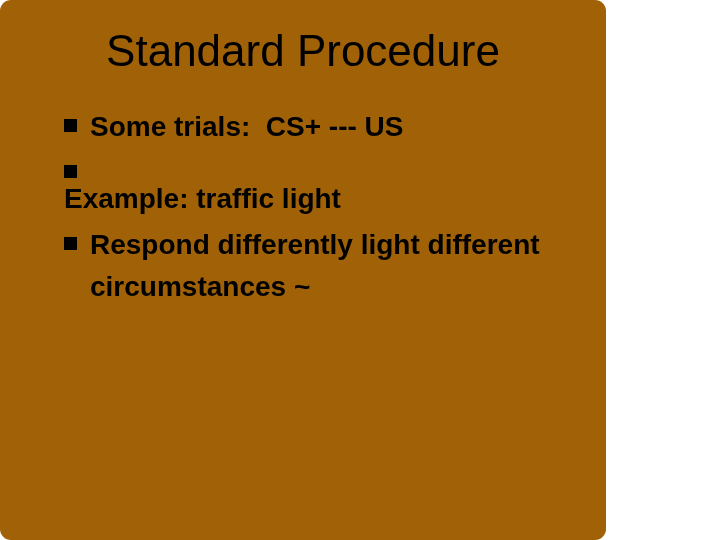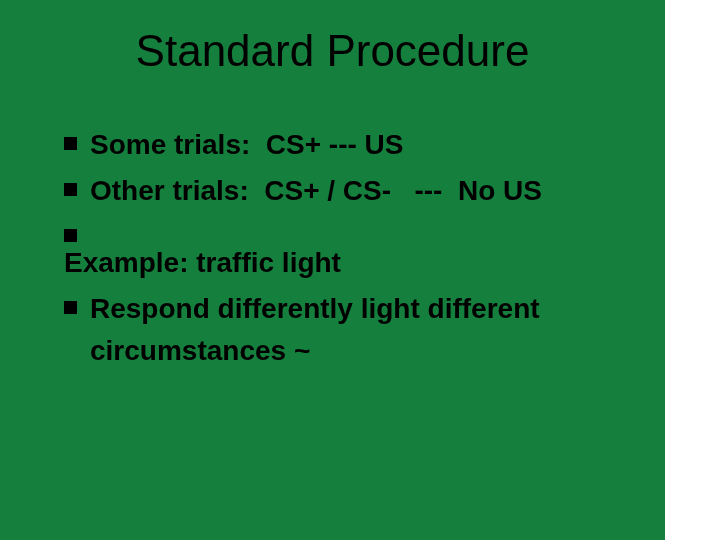"Standard Procedure" .slide { background: #15803d -> #a16207; border-radius: none -> 11px; width: 665px -> 606px }
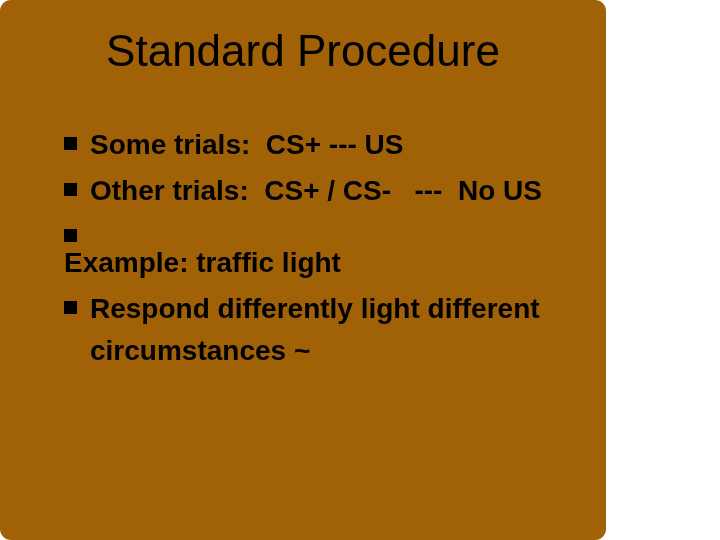"Some trials: CS+ --- US" .bullet-list { top: 124px -> 106px }
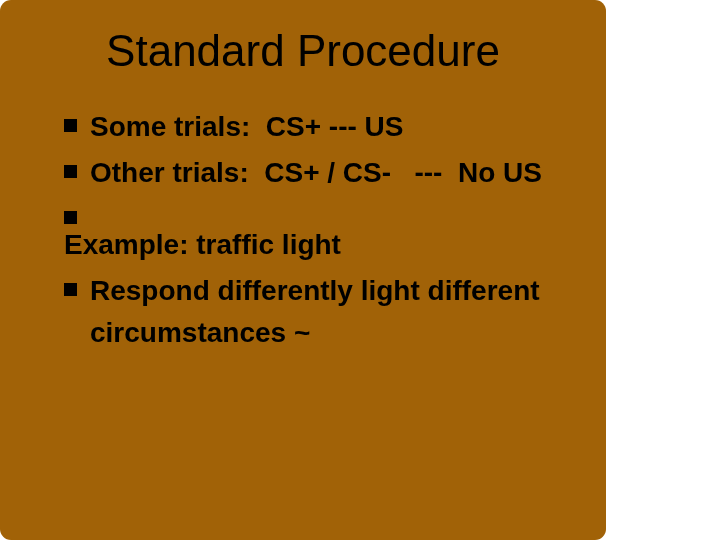"Other trials: CS+ / CS-" li.bullet-item { html: <li> <span></span> <span>Other trials: CS+ / CS- --- No US</span> </li> -> none }
